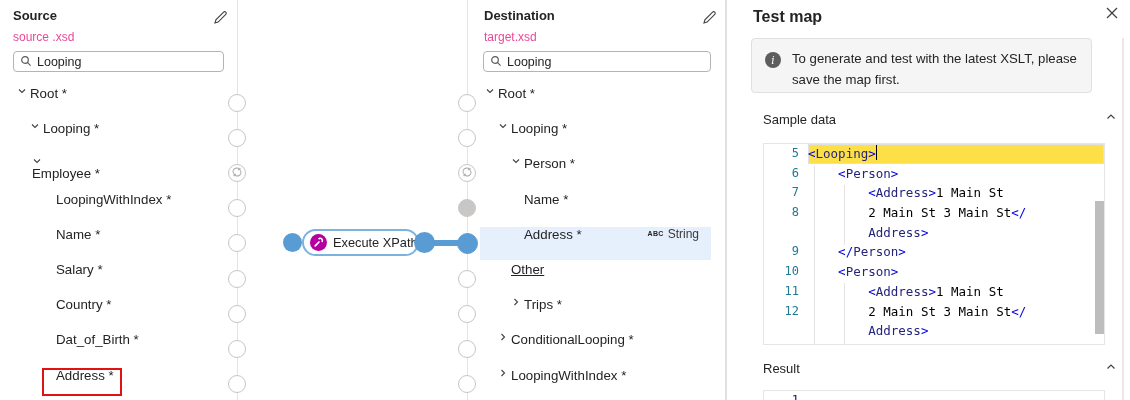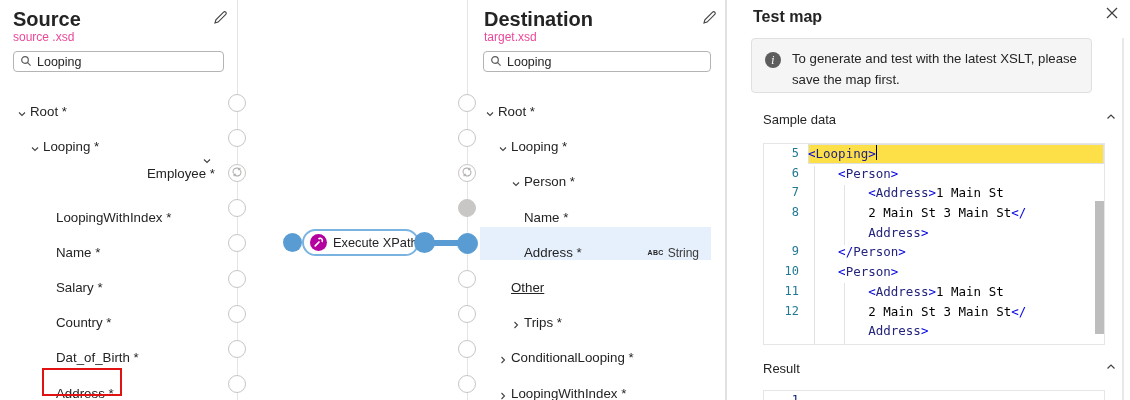"Source" .panel-title { font-size: 20px -> 13px }
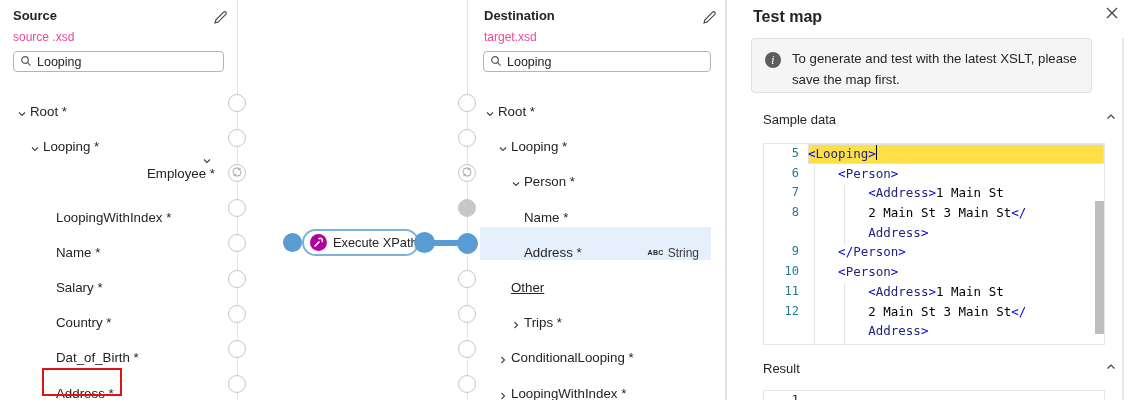"Root *" .trow { align-items: flex-end -> flex-start }
